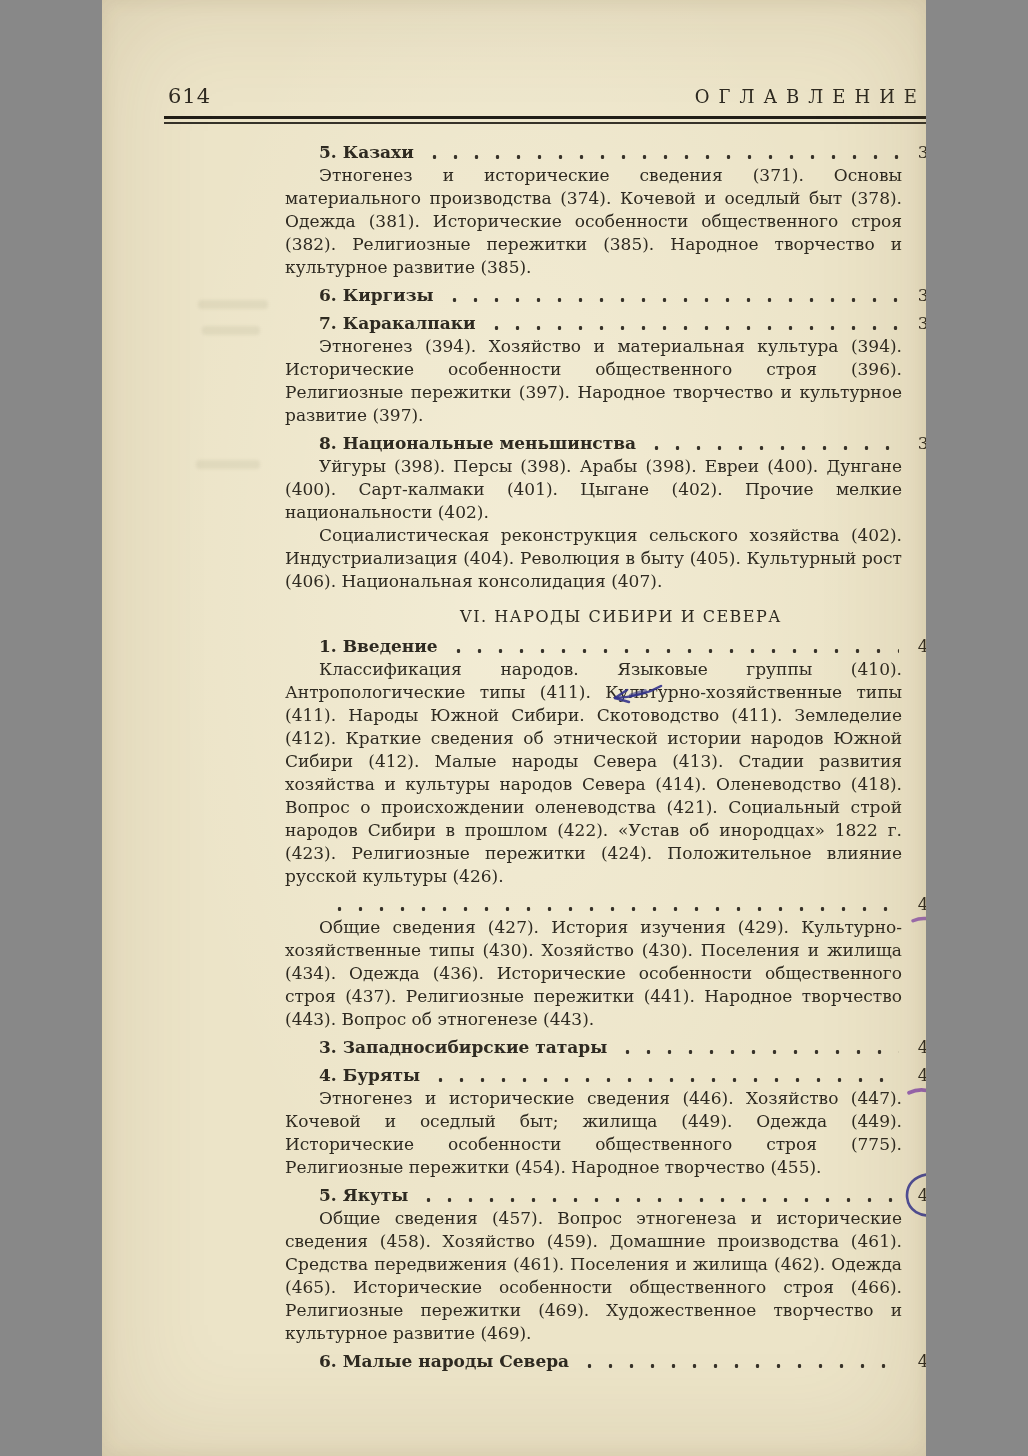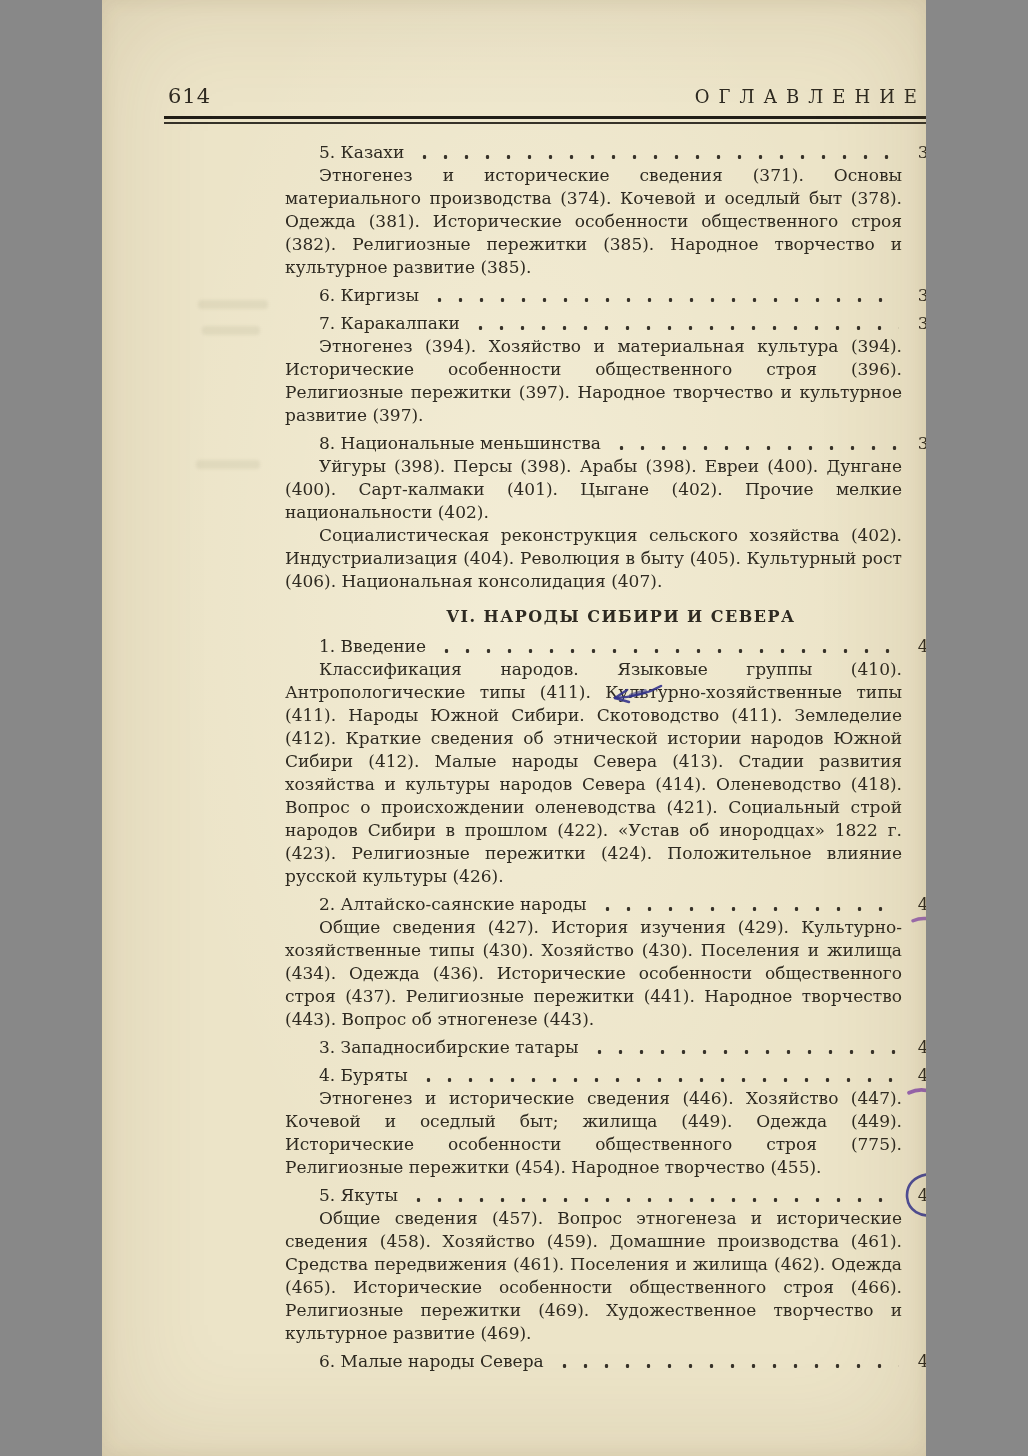"5. Казахи" .row .label { font-weight: 400 -> 700 }
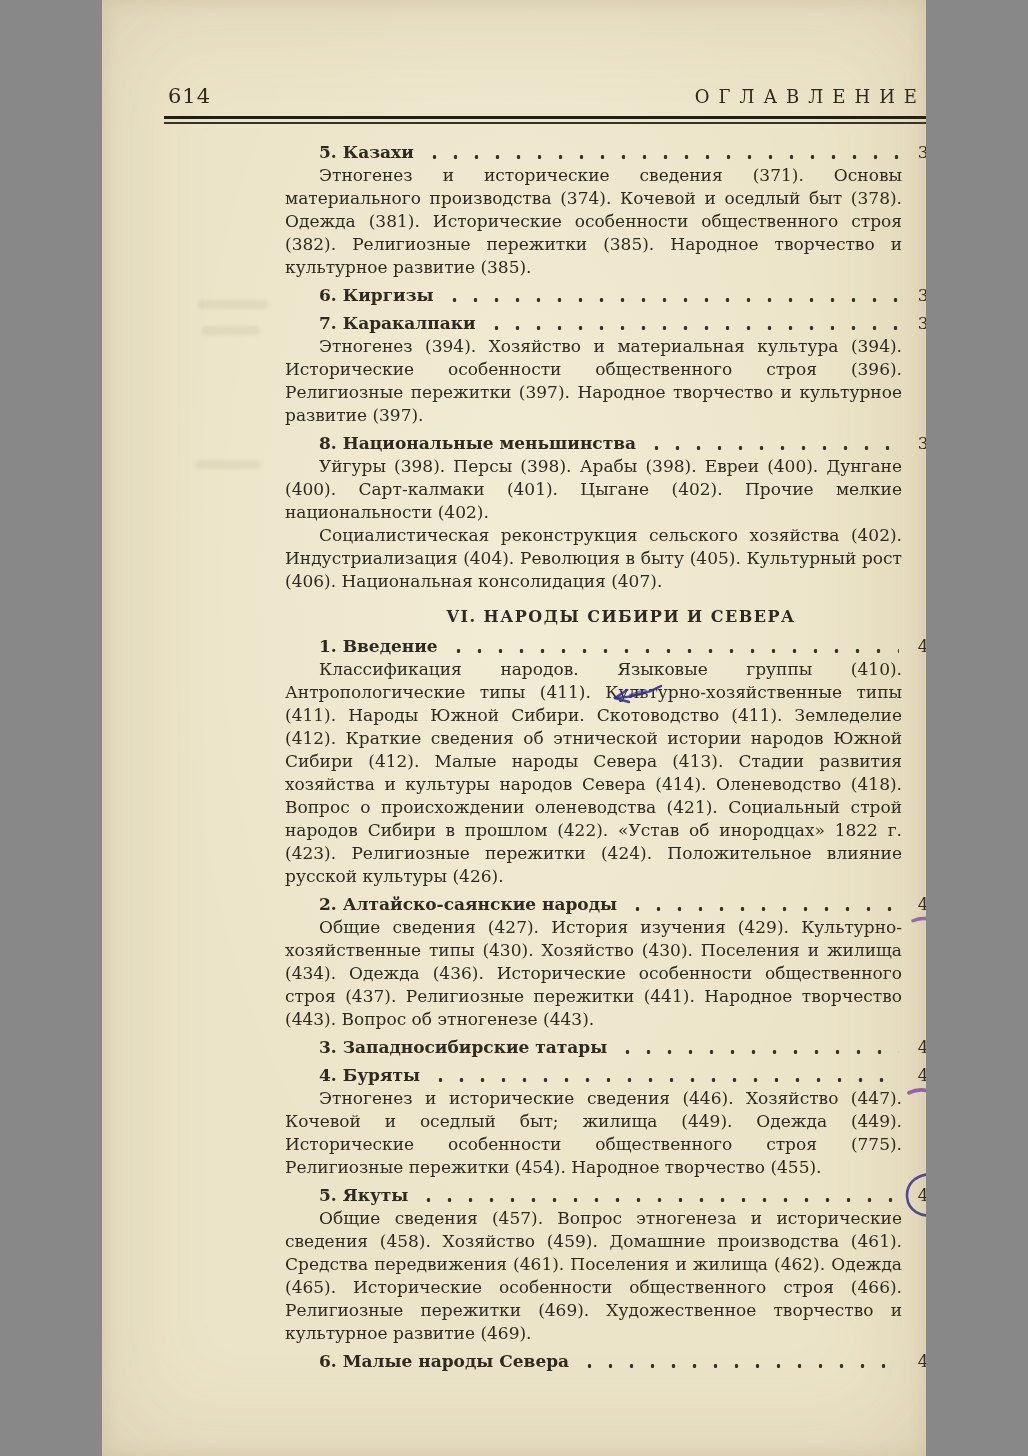"VI. НАРОДЫ СИБИРИ И СЕВЕРА" .part-heading { font-weight: 700 -> 400 }
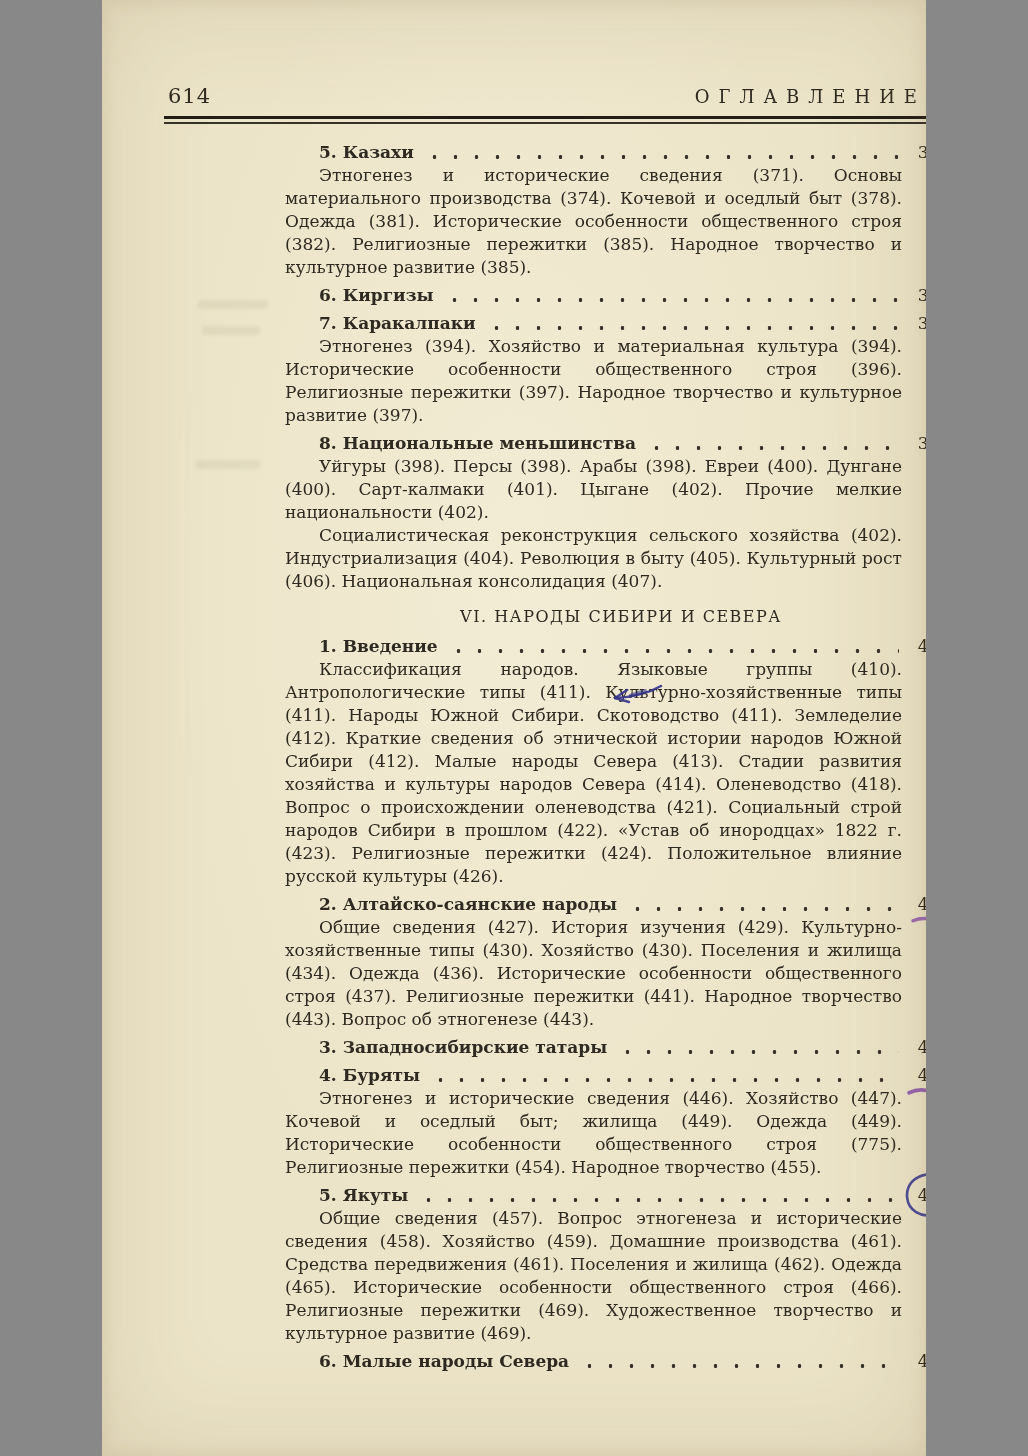"2. Алтайско-саянские народы" span.label { html: <span>2. Алтайско-саянские народы</span> -> none }
